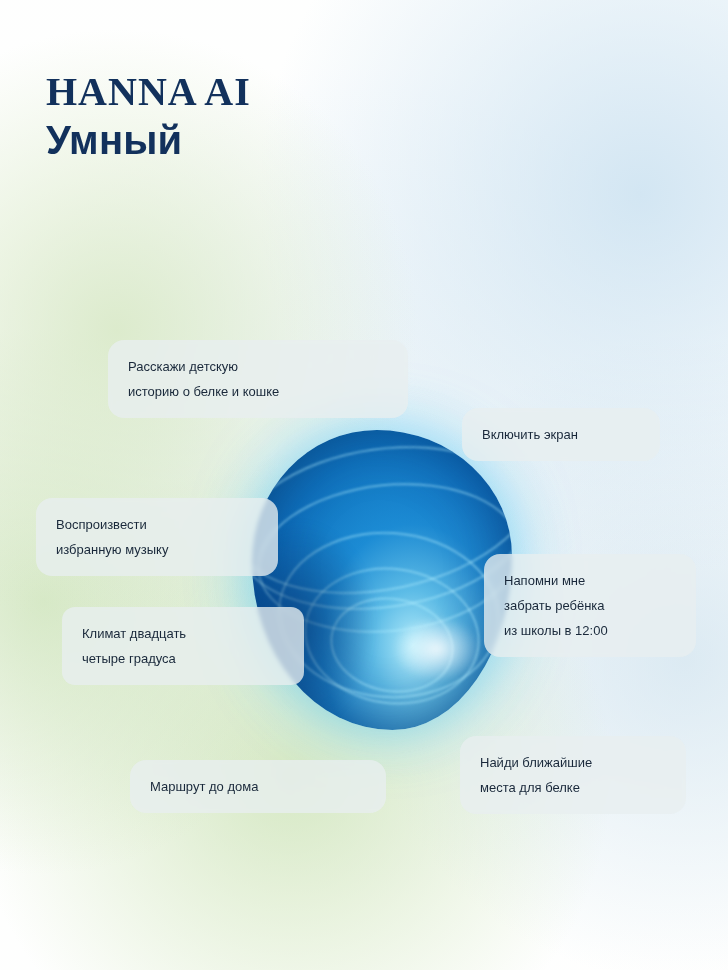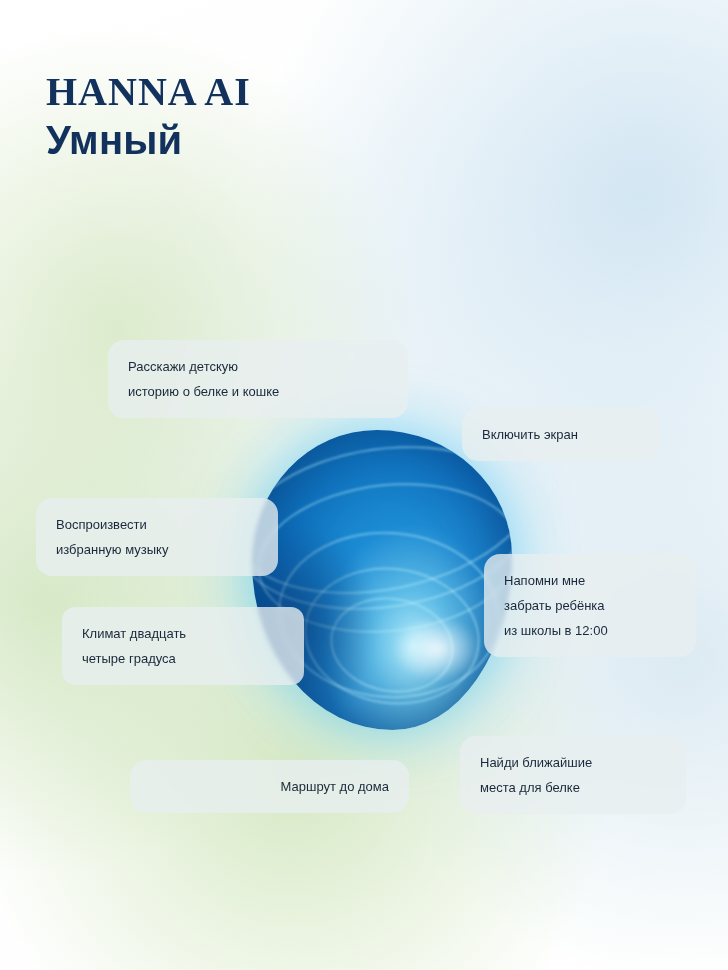"Маршрут до дома" #bubble-route { text-align: right -> left; width: 279px -> 256px }
